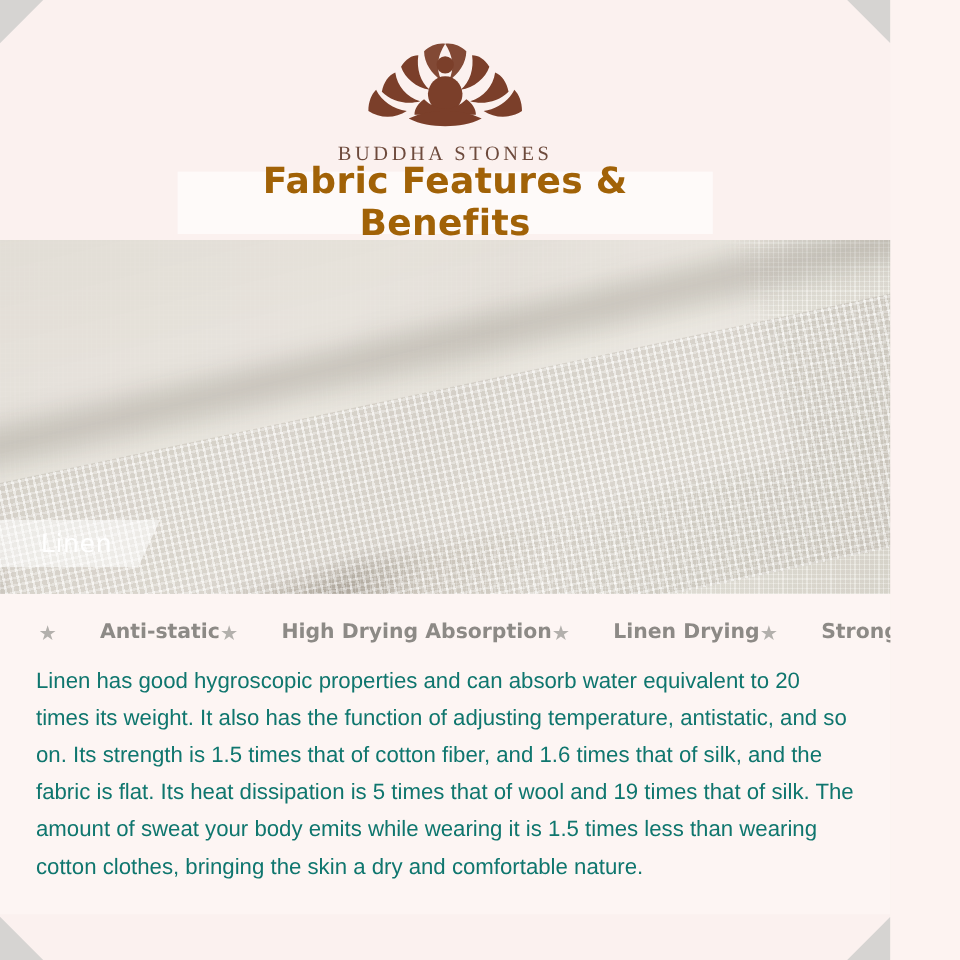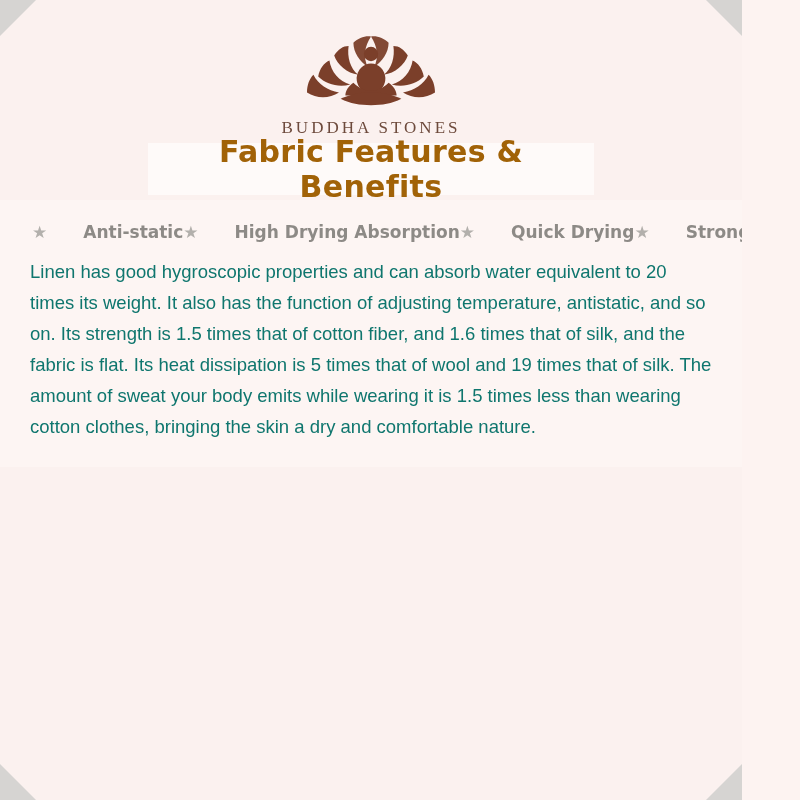"Linen" div.hero { html: none -> <div> <div></div> <div></div> <div></div> <div></div> <div></div> <div>Linen</div> </div> }
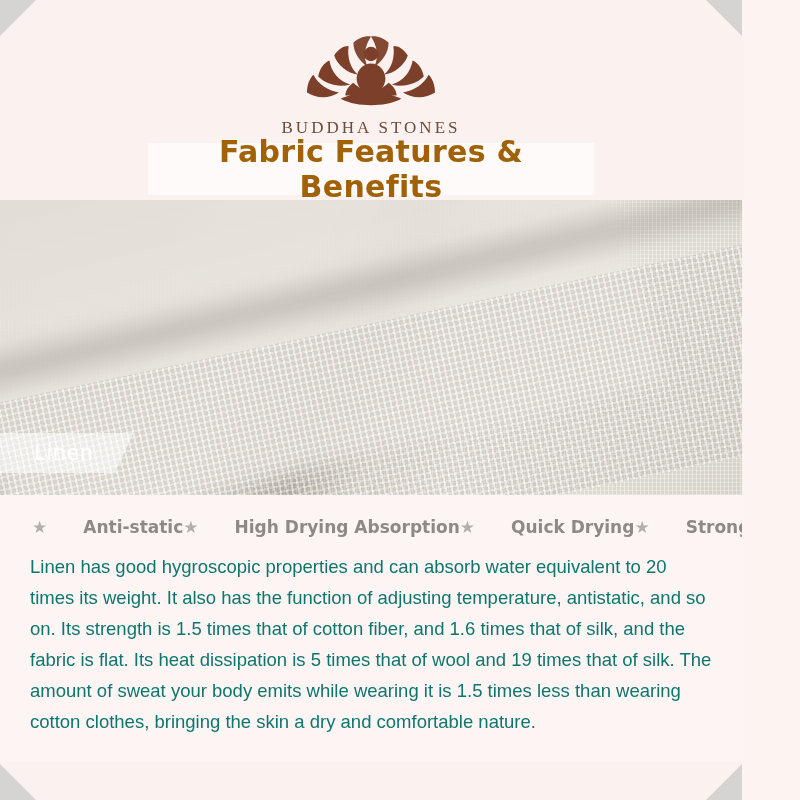"Quick Drying" span.feature-label { text: Quick -> Linen }
